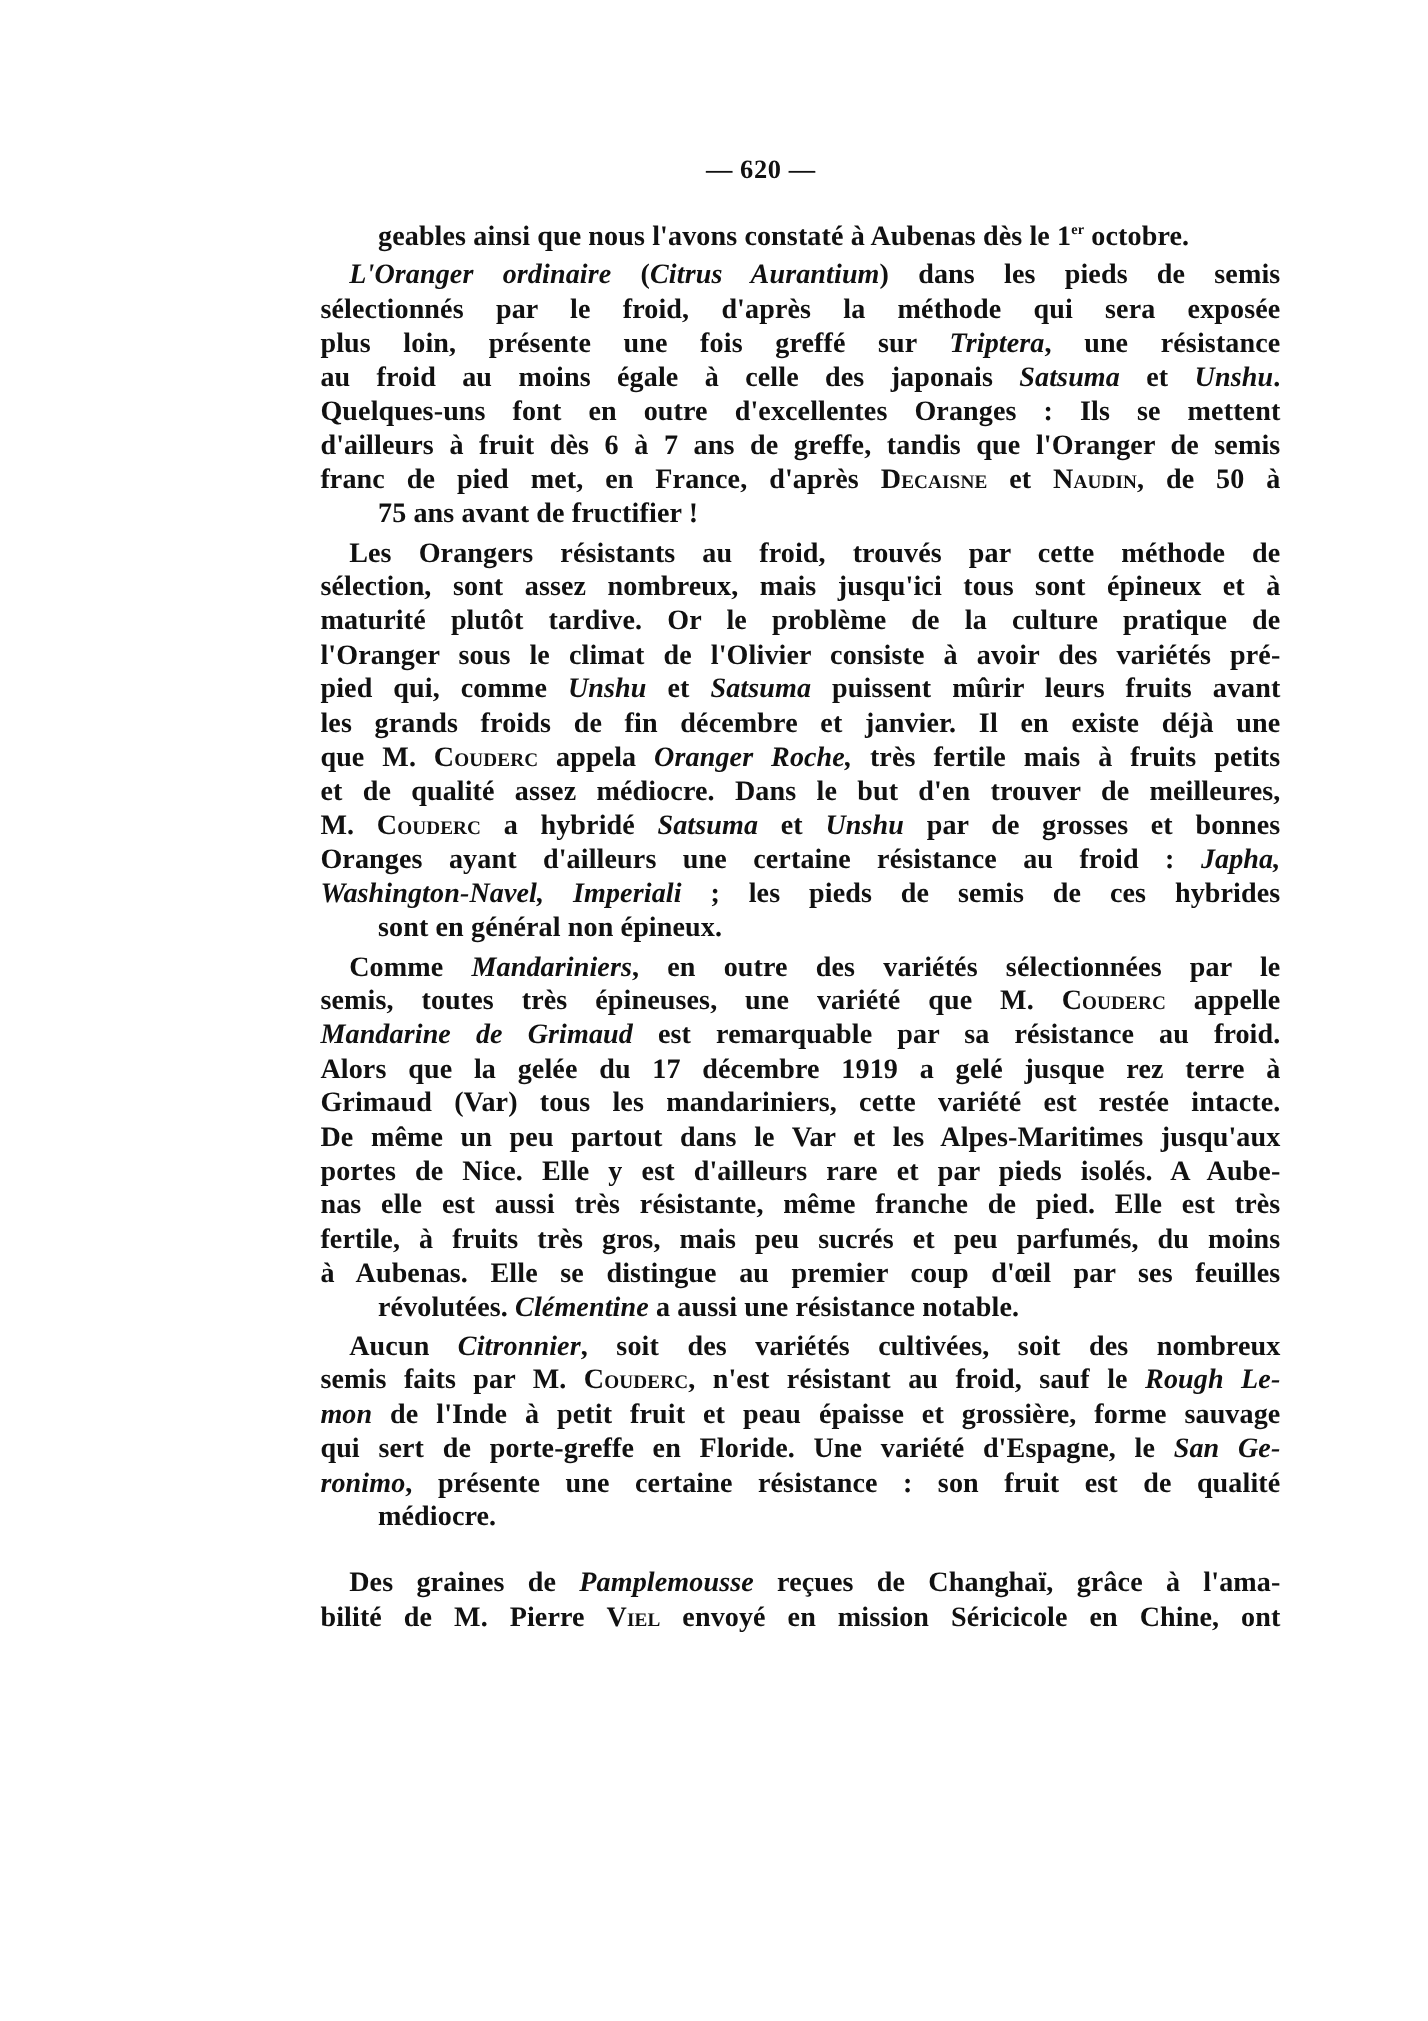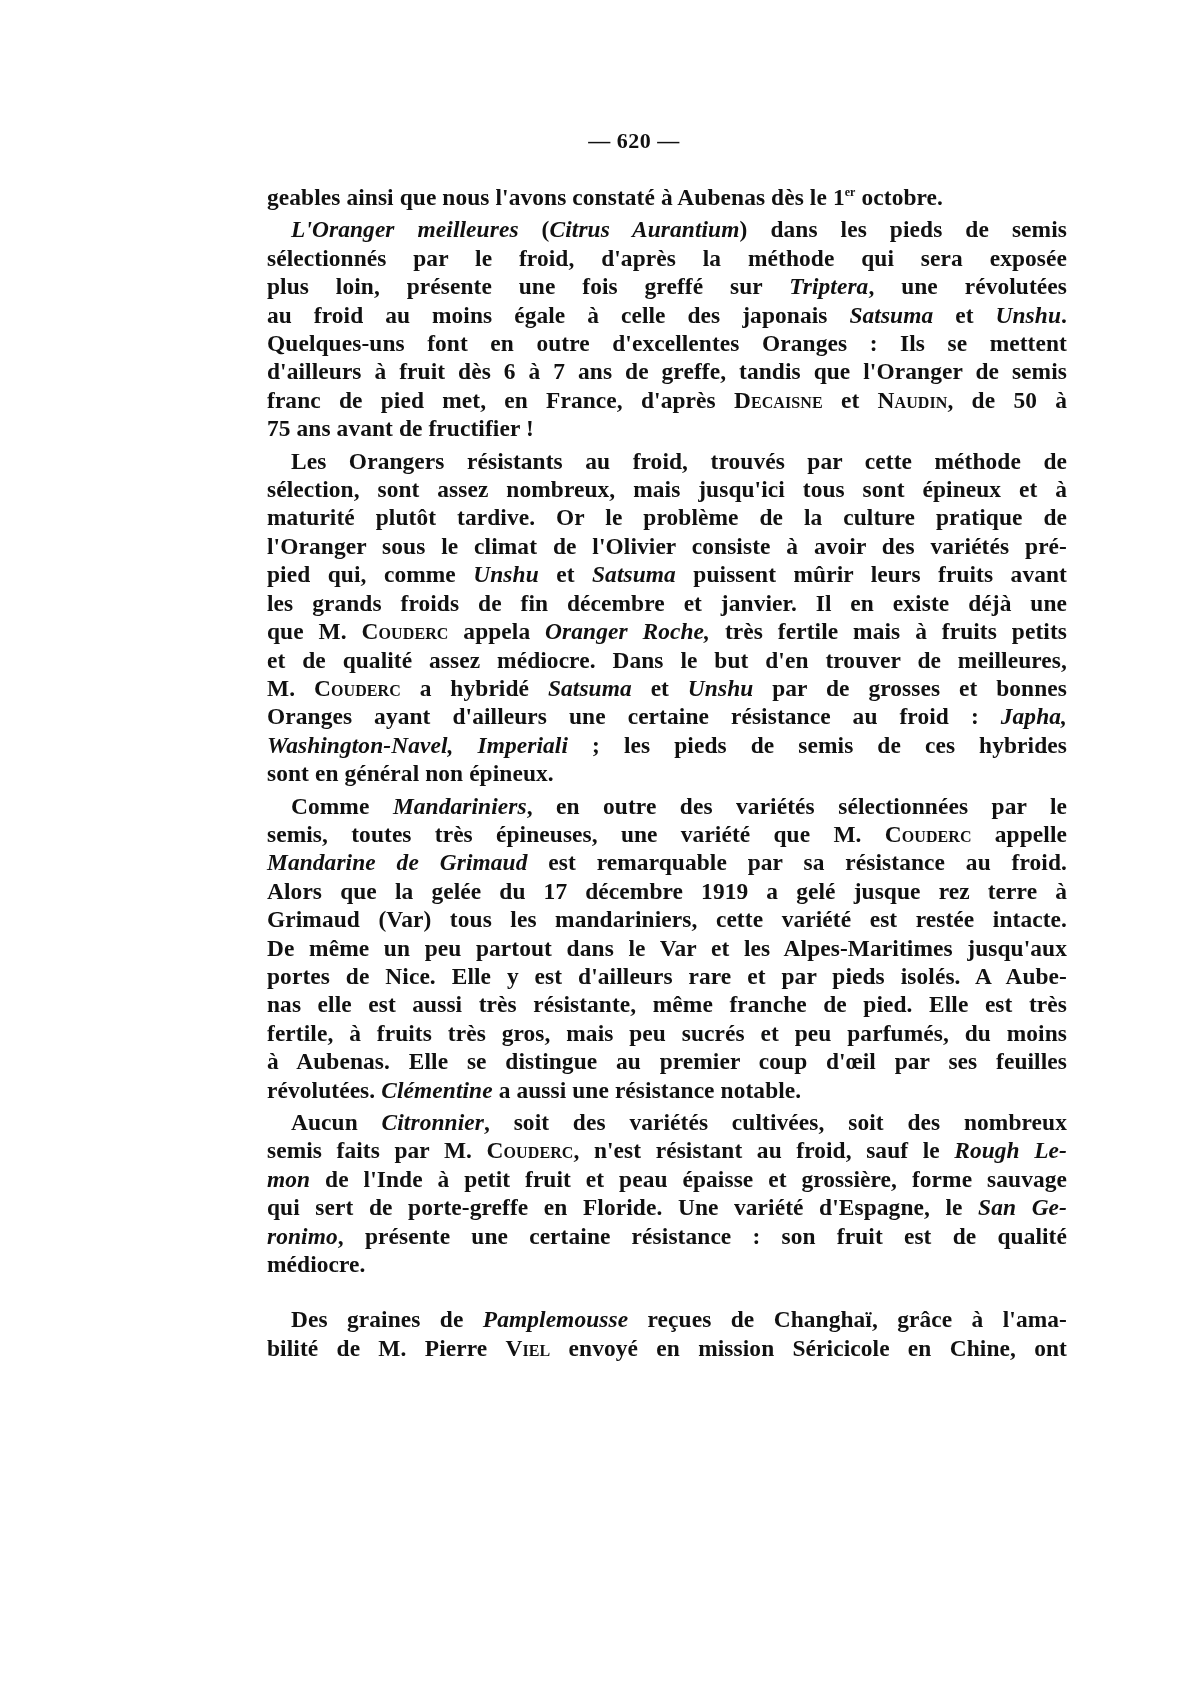"geables ainsi que nous l'avons" .line.last { margin-left: none -> 48px }
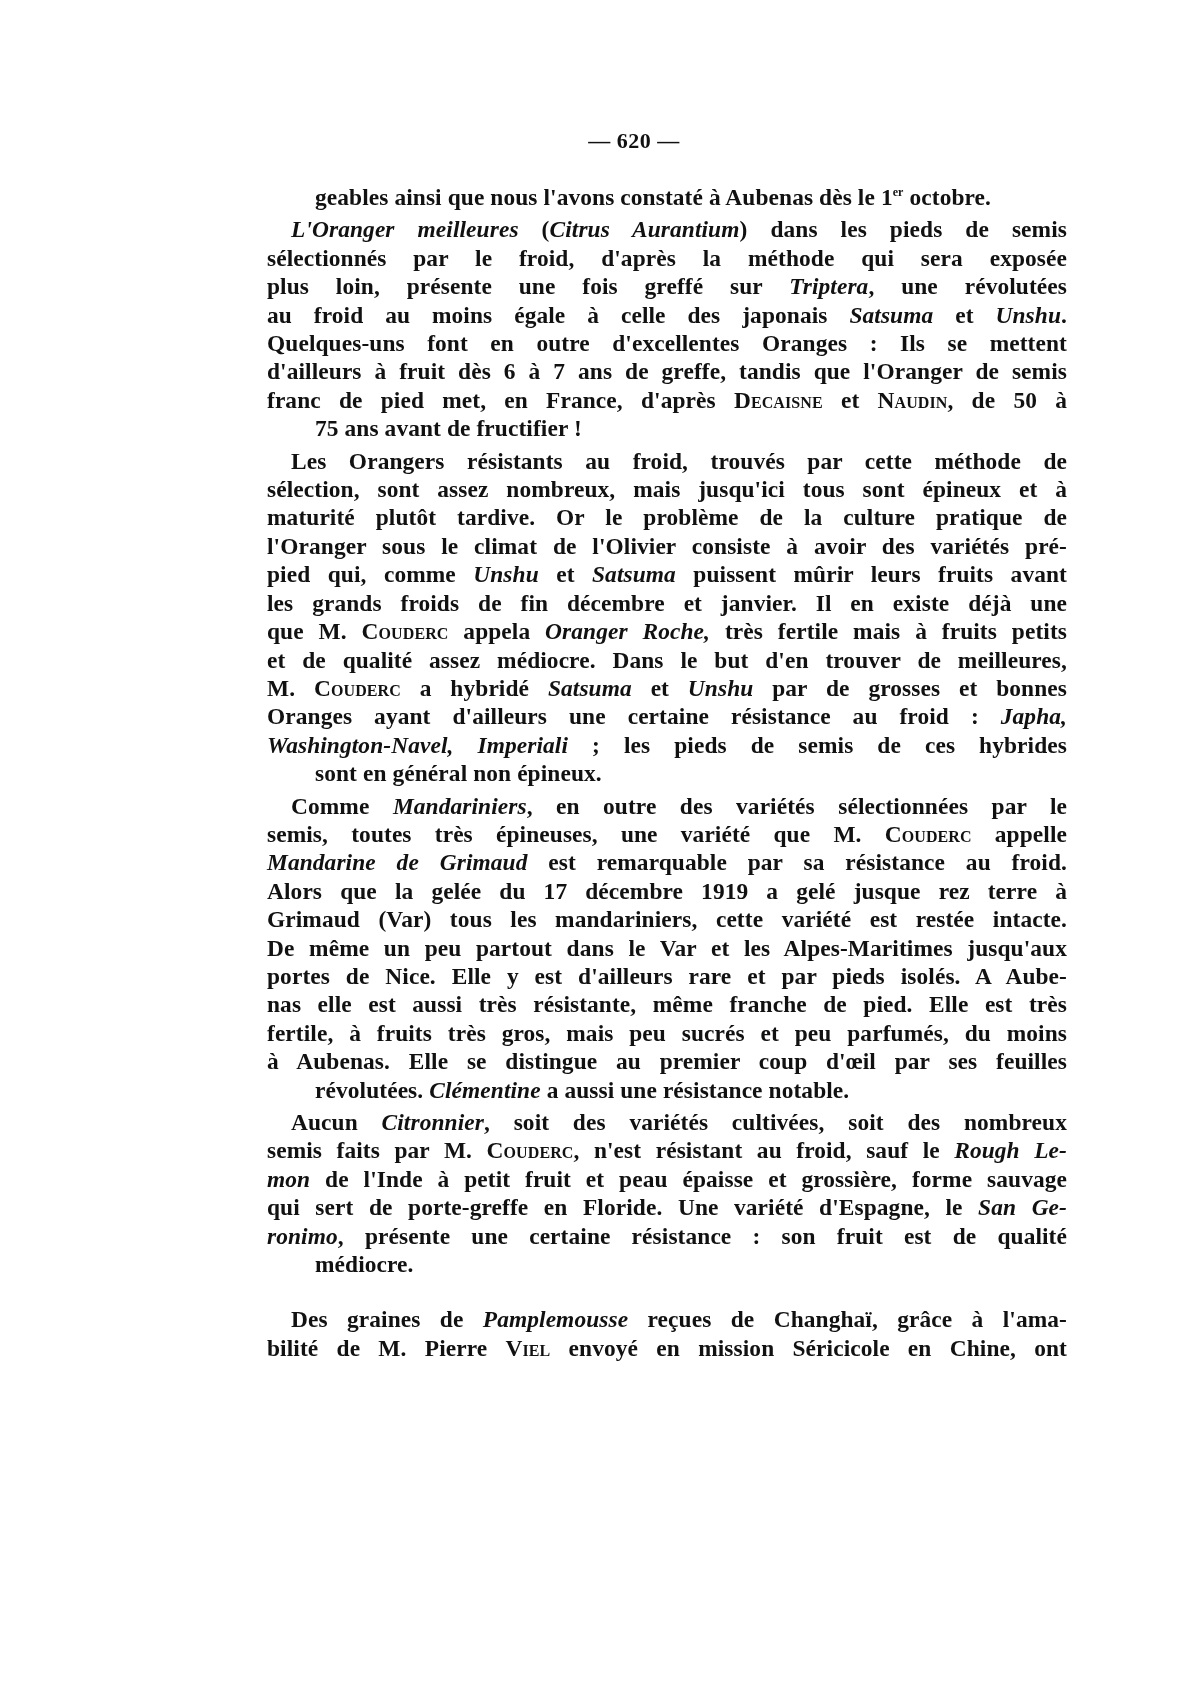"L'Oranger meilleures" i { text: meilleures -> ordinaire }
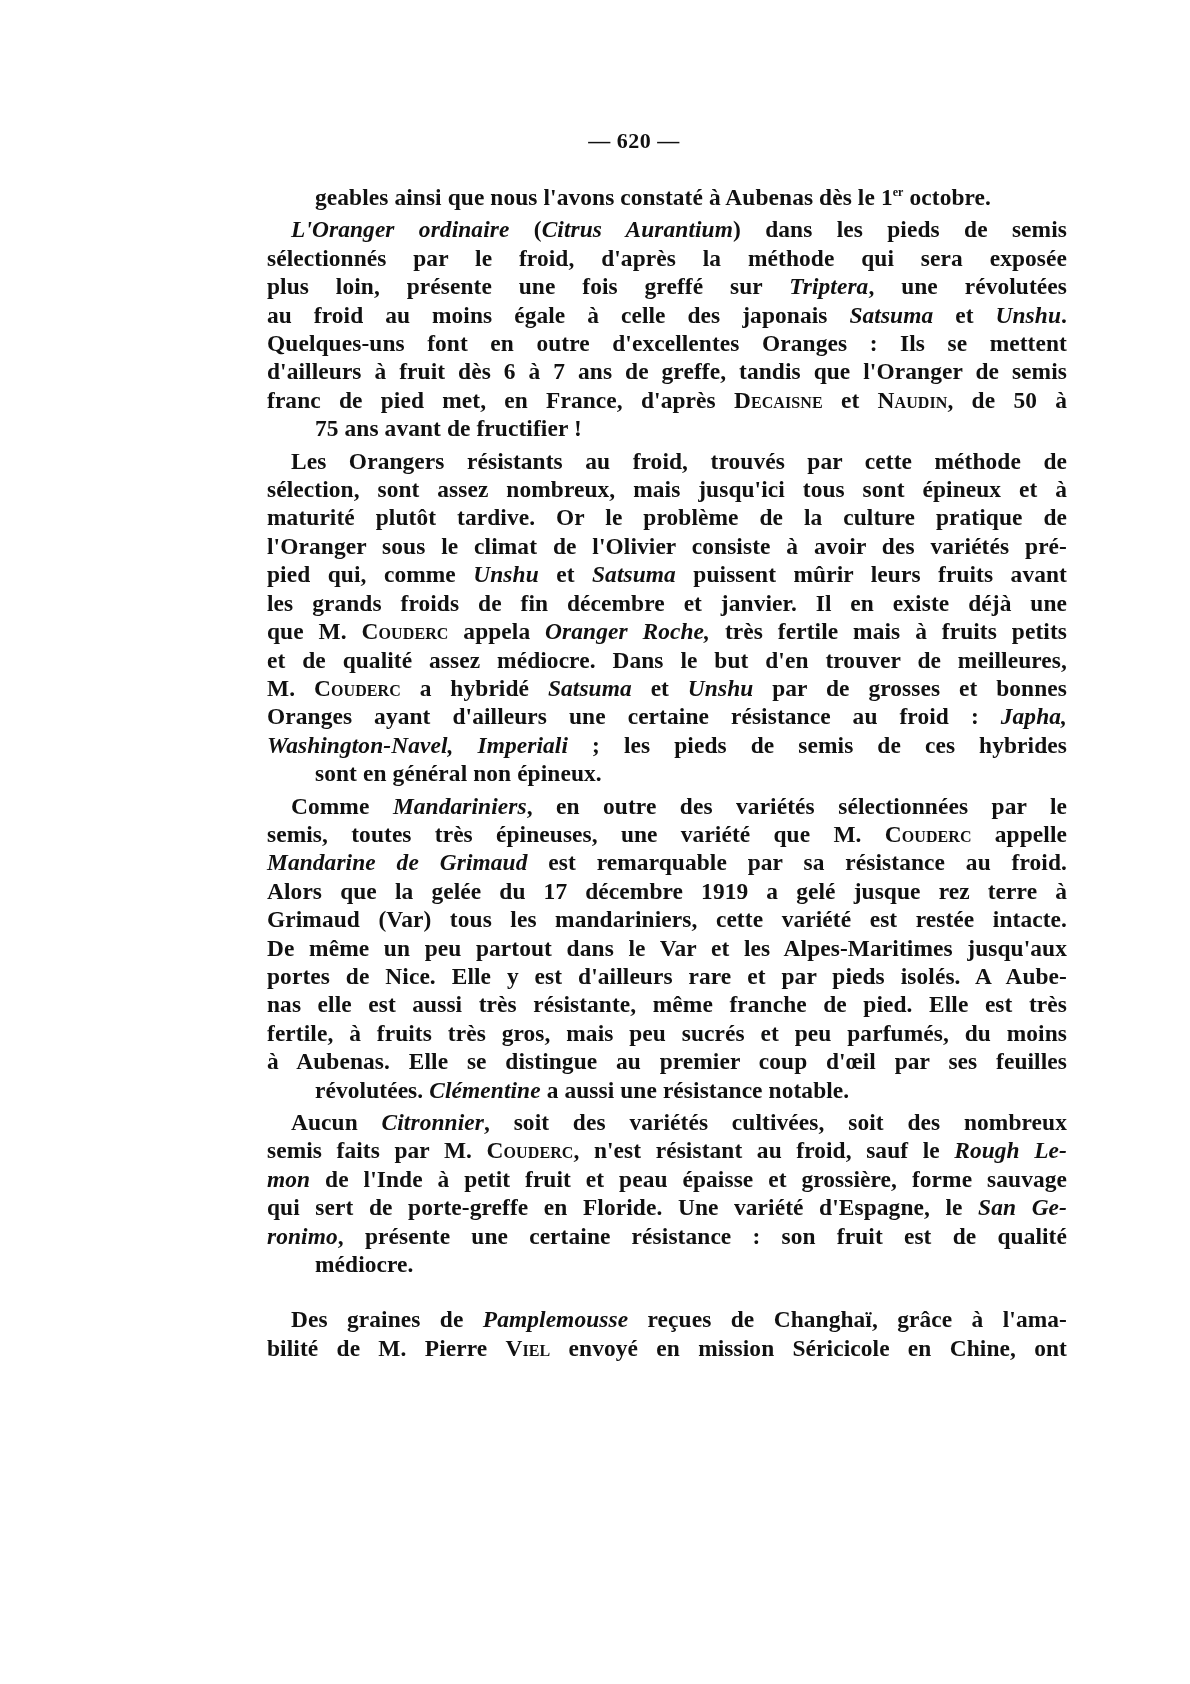", une révolutées" span { text: révolutées -> résistance }
